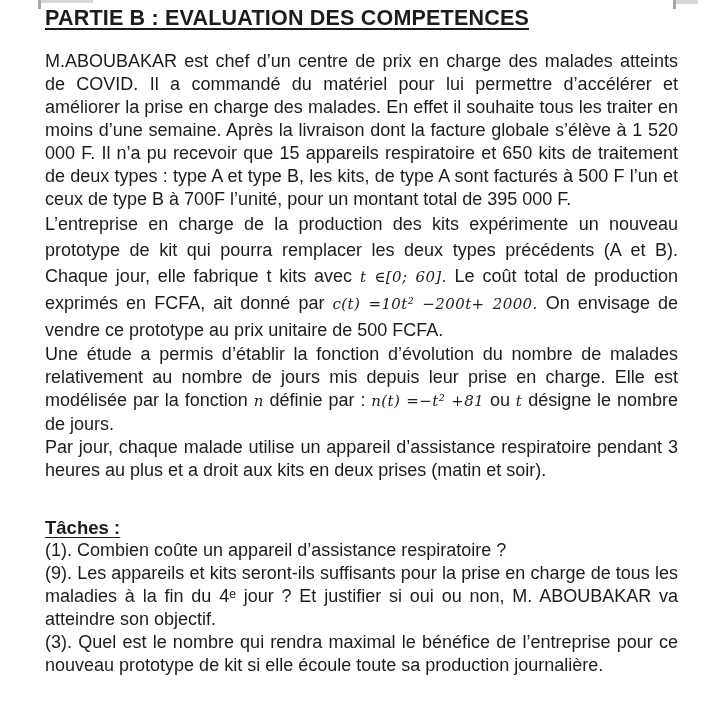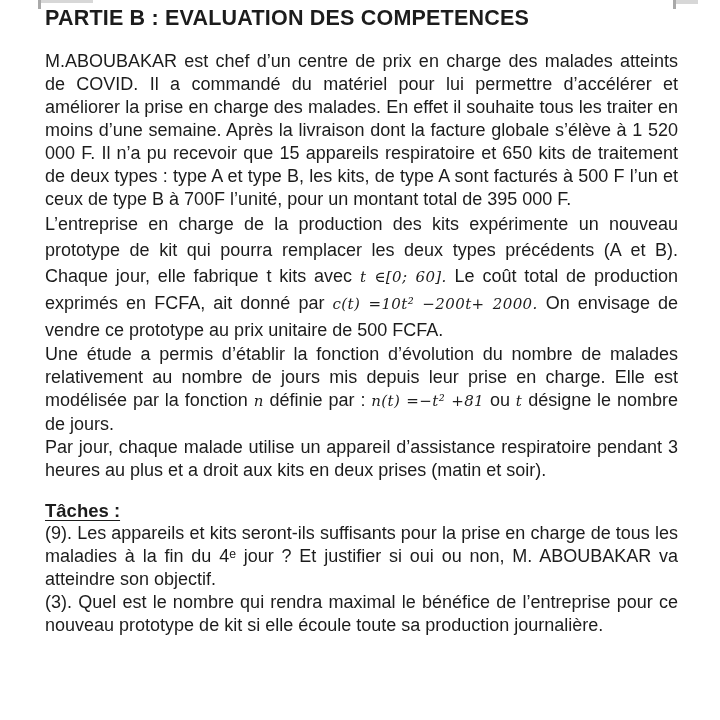"PARTIE B : EVALUATION DES" .doc-title { text-decoration: none -> underline }
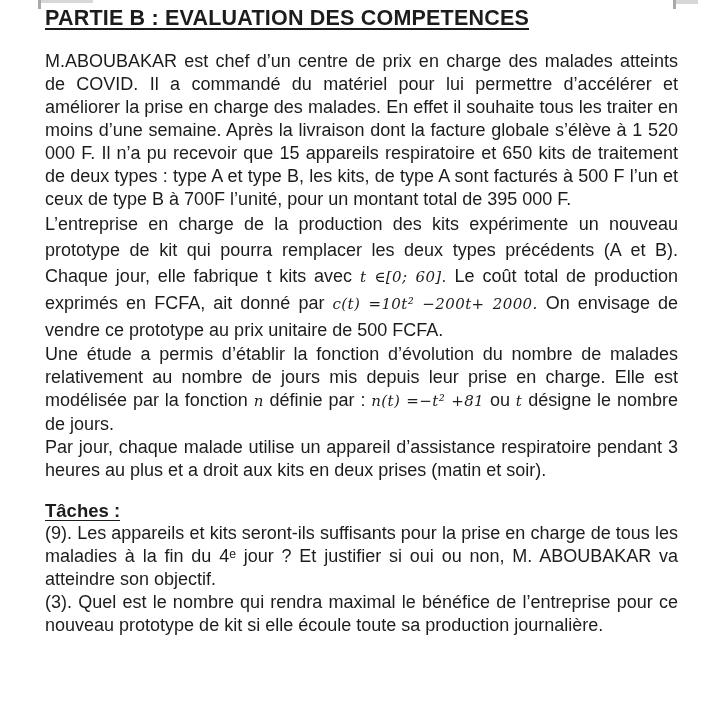"Tâches :" .tasks-heading { margin: 17px 0 0 0 -> 34px 0 0 0 }
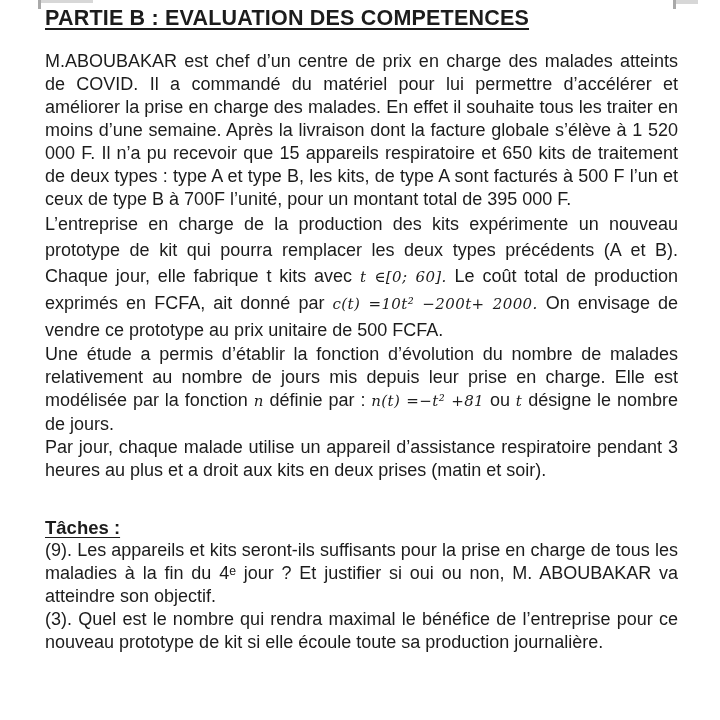"(1). Combien coûte un appareil" p.body-para { html: none -> <p><span>(1). Combien coûte un appareil d’assistance respiratoire ?</span></p> }
